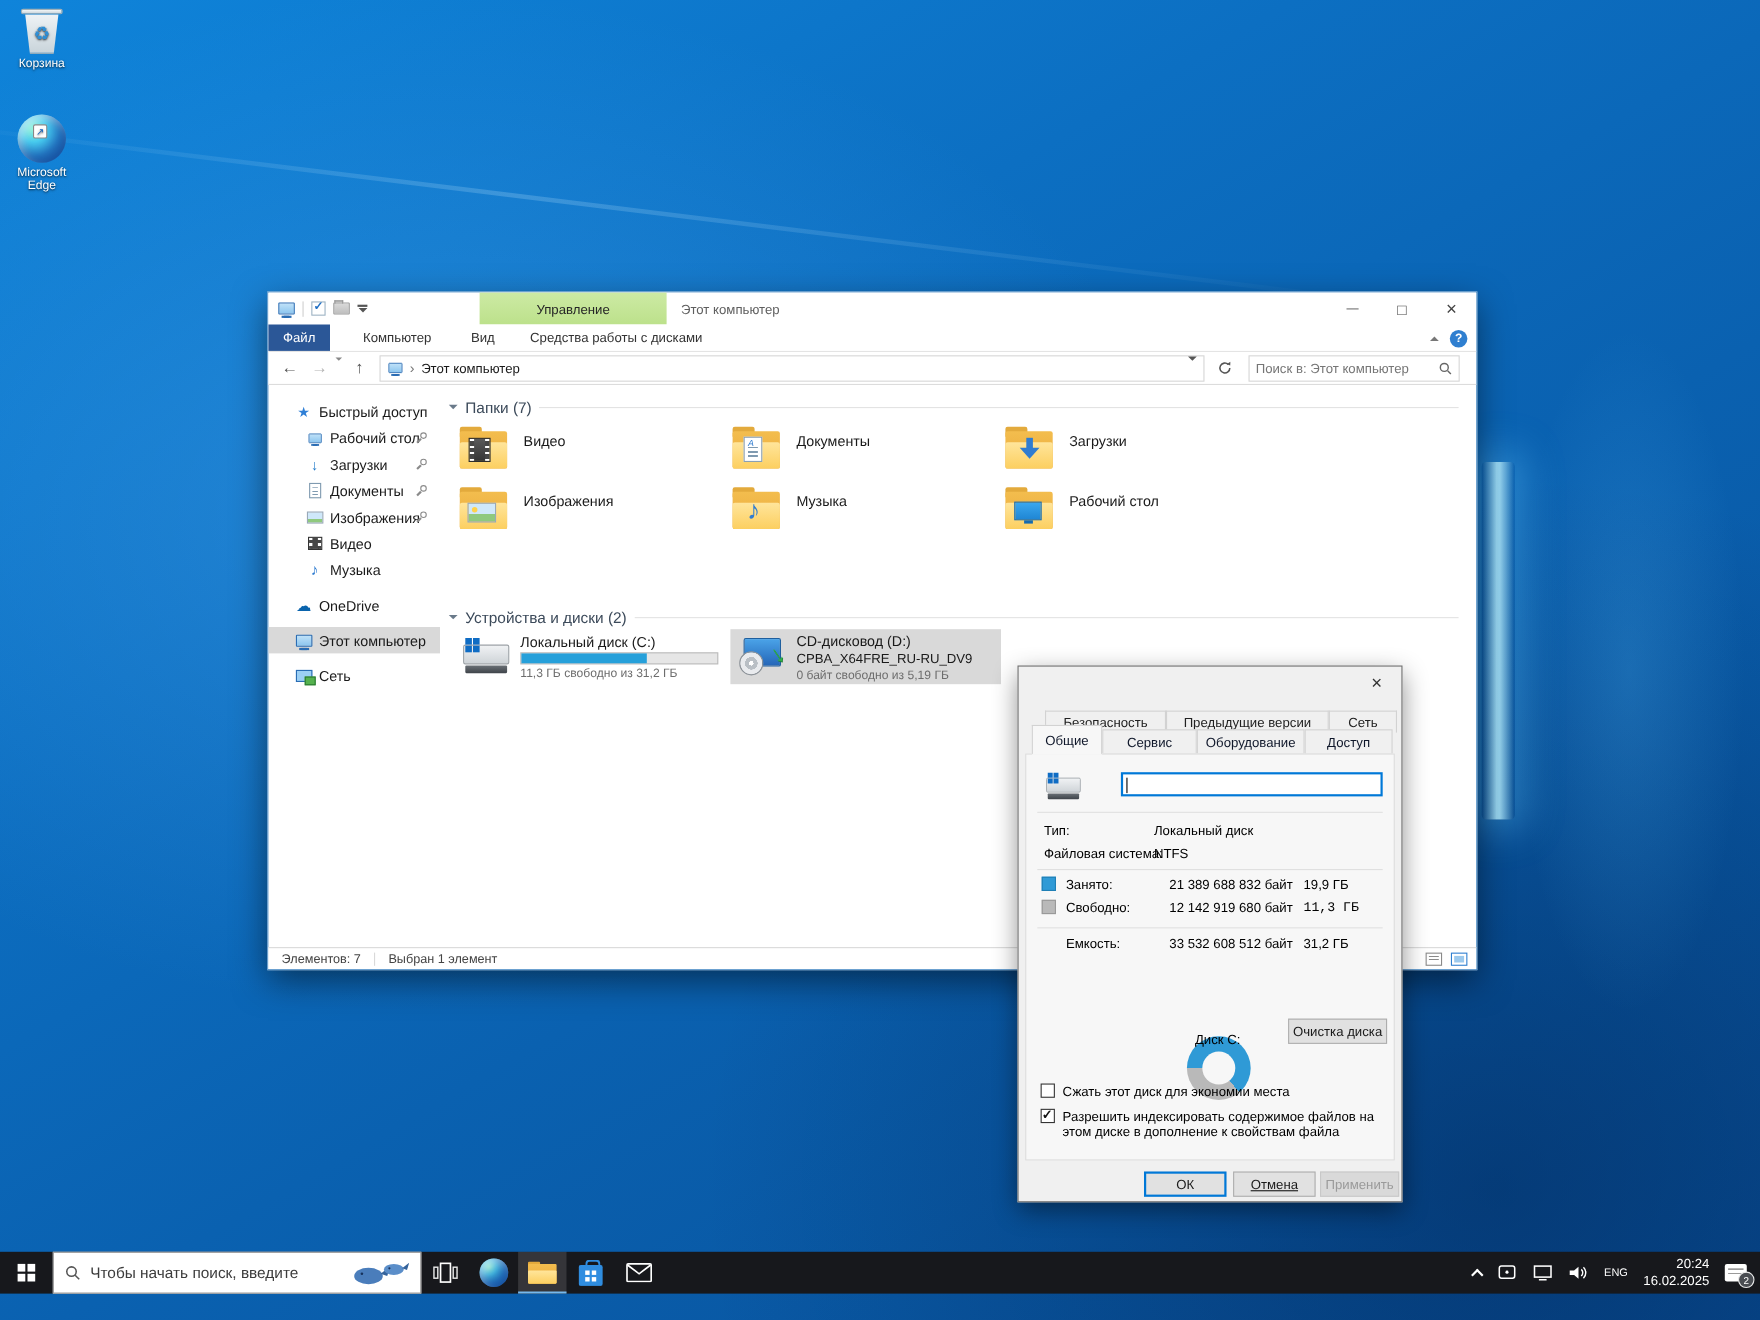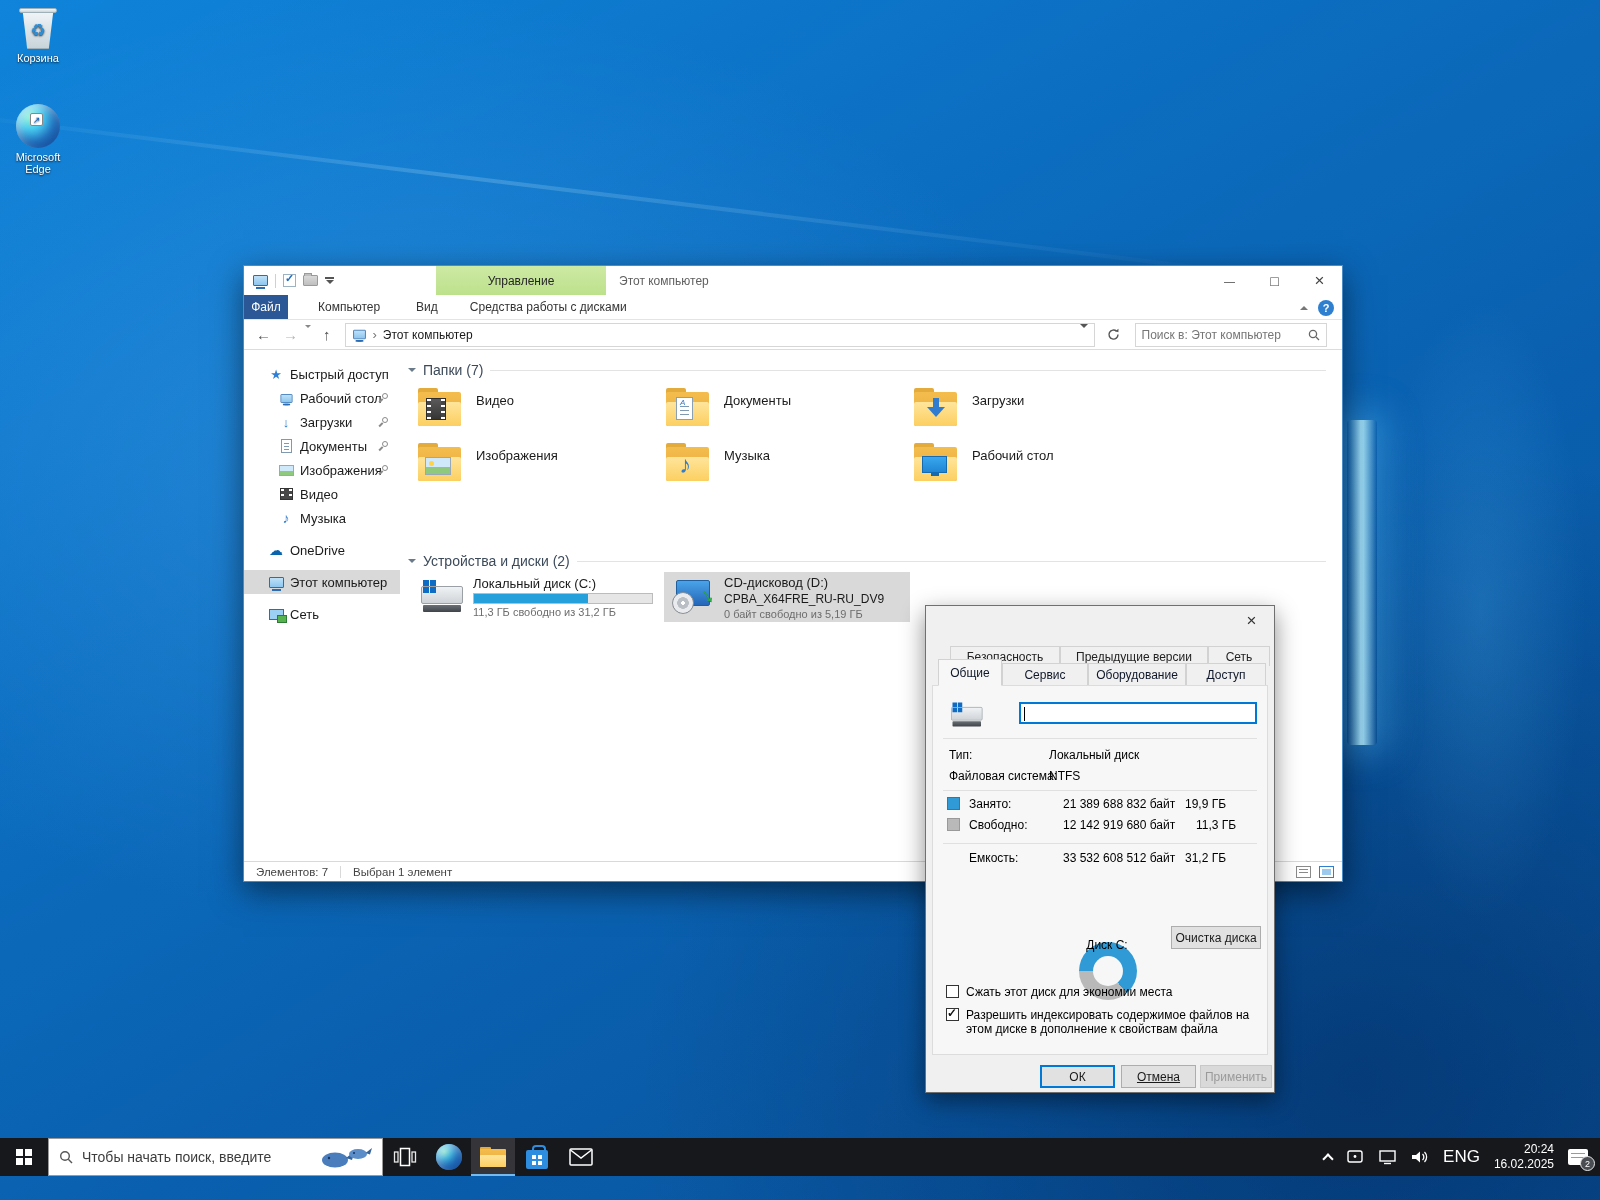"Файл" .tab-file { width: 44px -> 56px }
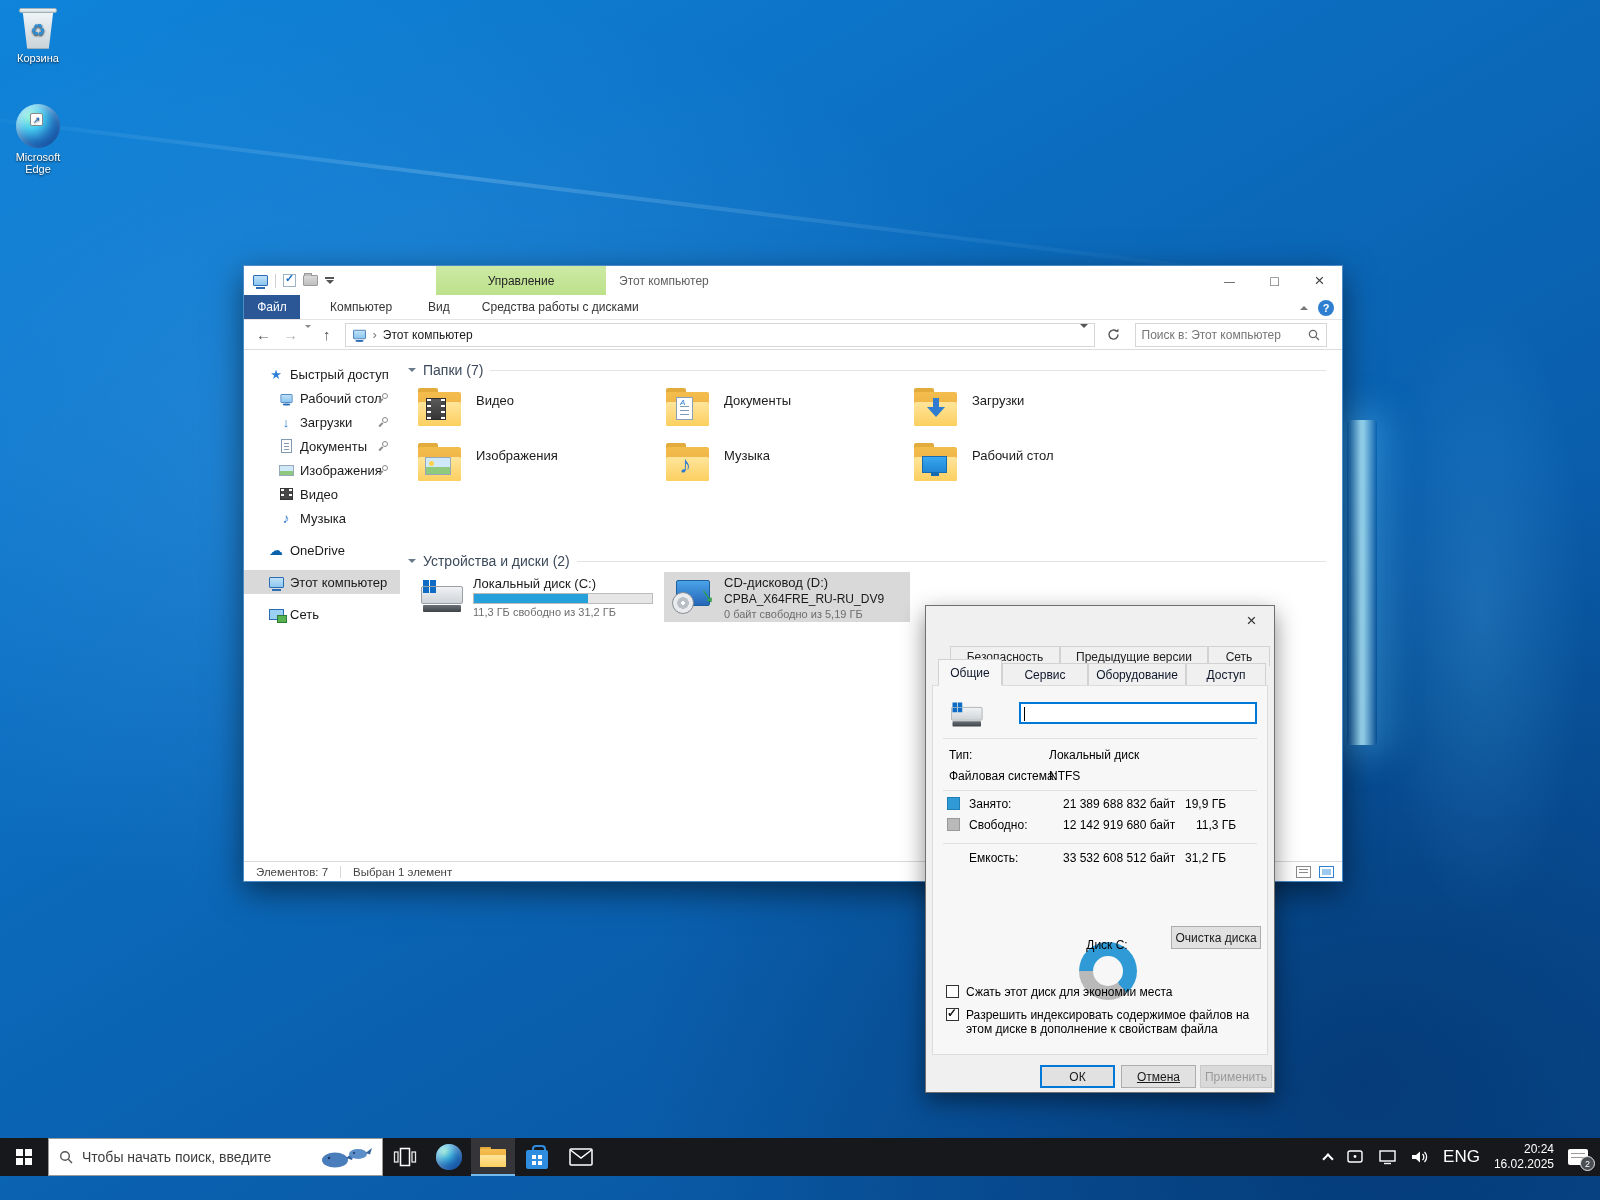"11,3 ГБ" div.lbl { font-family: none -> Liberation Mono, monospace; left: 263px -> 252px }
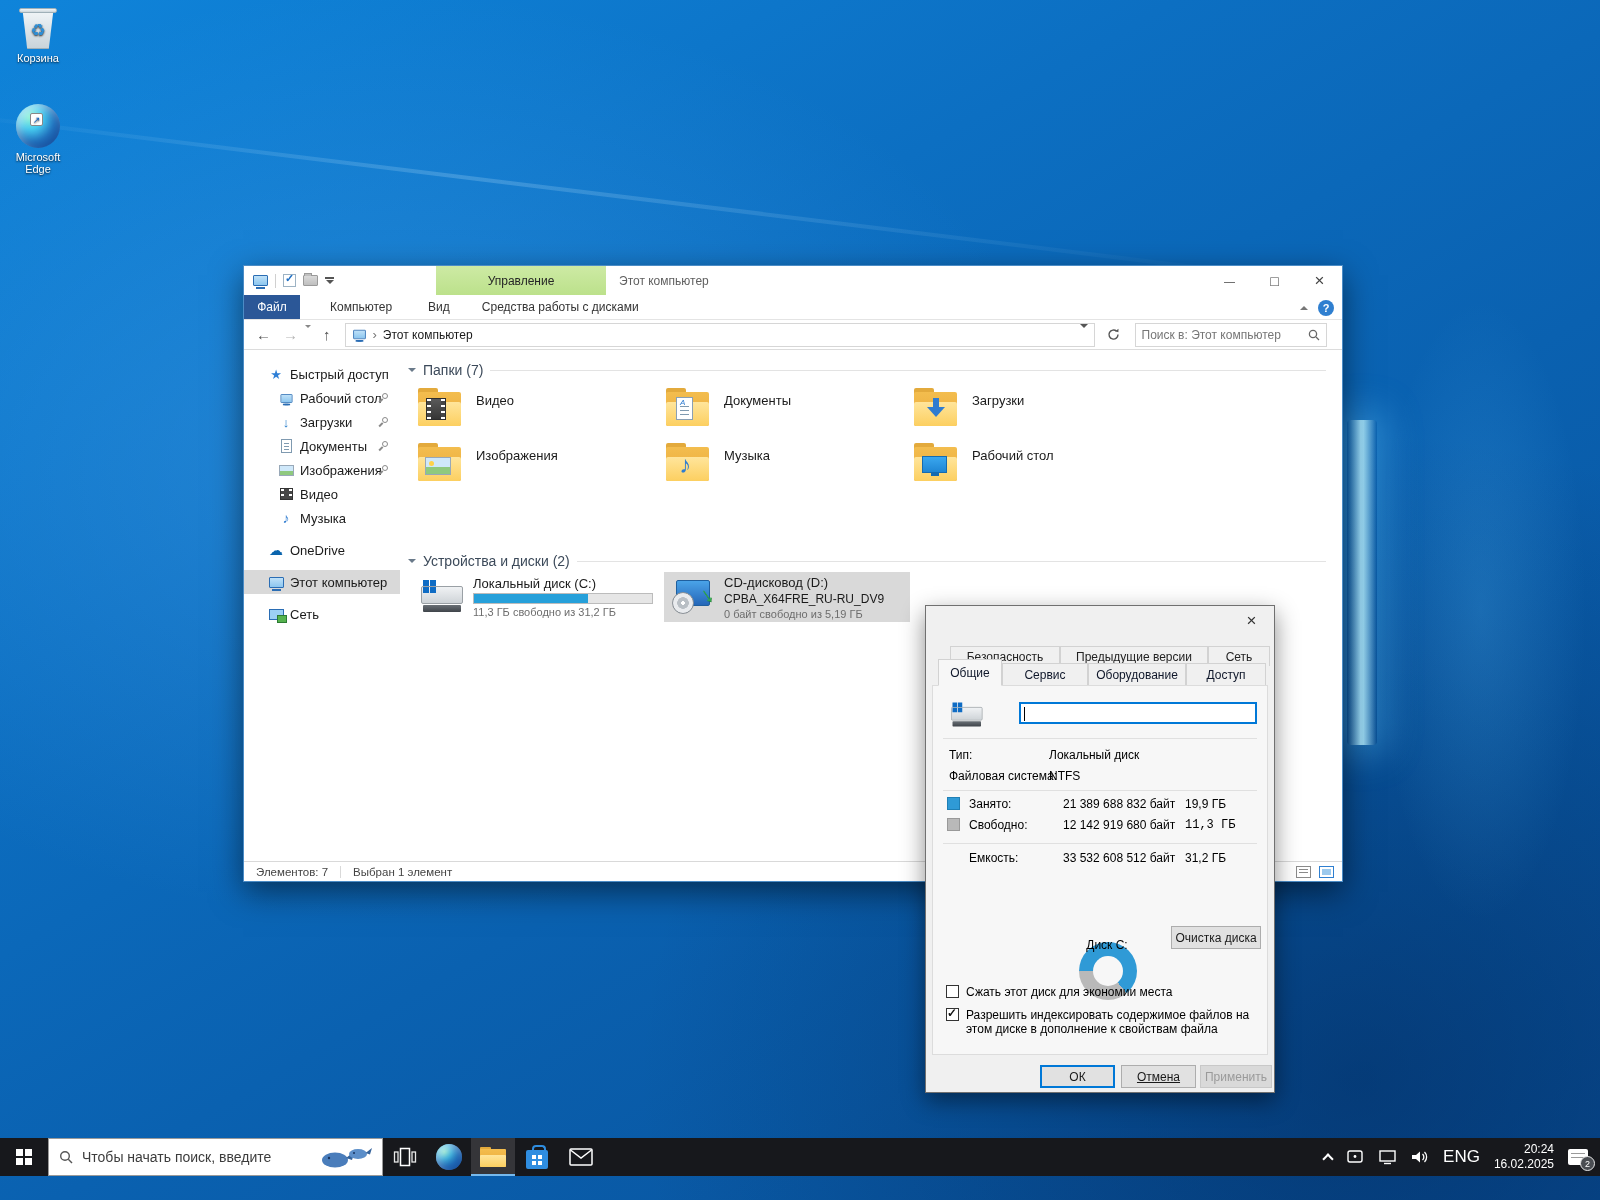"ENG" span { font-size: 17px -> 10px }
